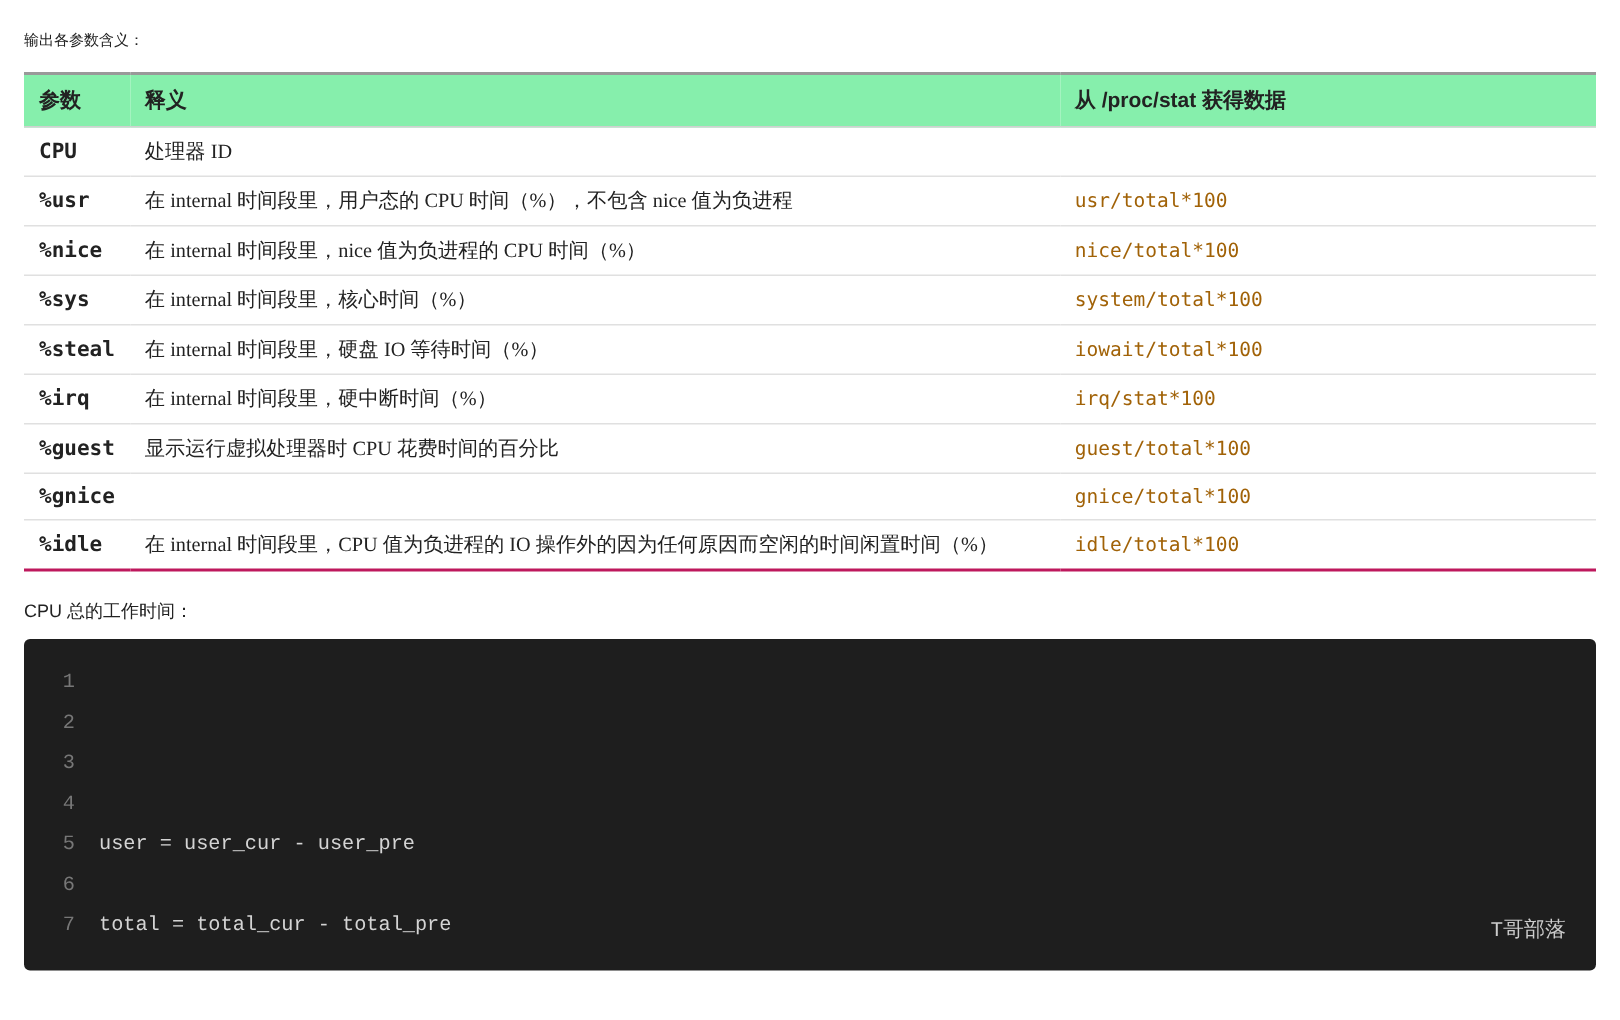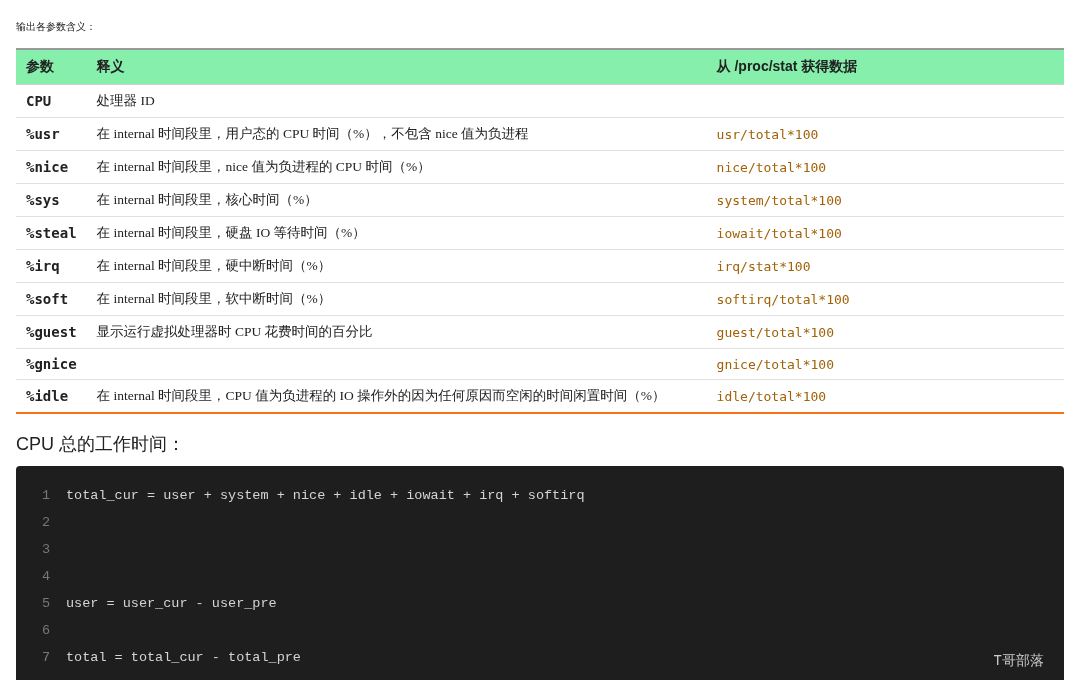"%soft" tr { html: <tr> <td>%soft</td> <td>在 internal 时间段里，软中断时间（%）</td> <td>softirq/total*100</td> </tr> -> none }
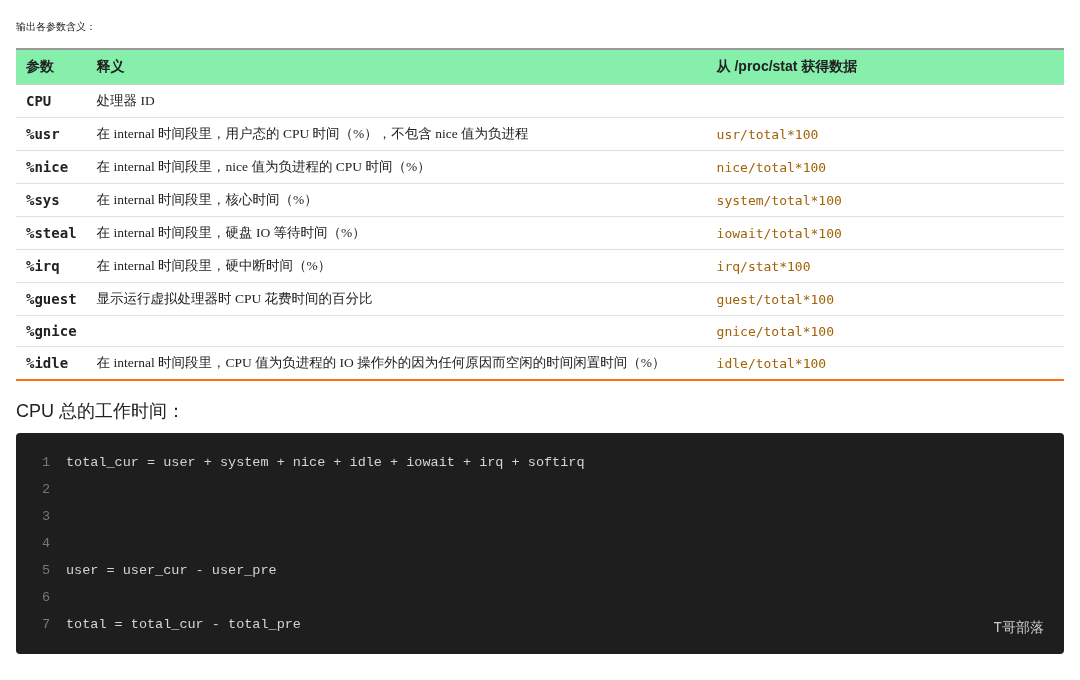"%idle" table tr:last-child td { border-bottom: 2px solid #f97316 -> 2px solid #be185d }
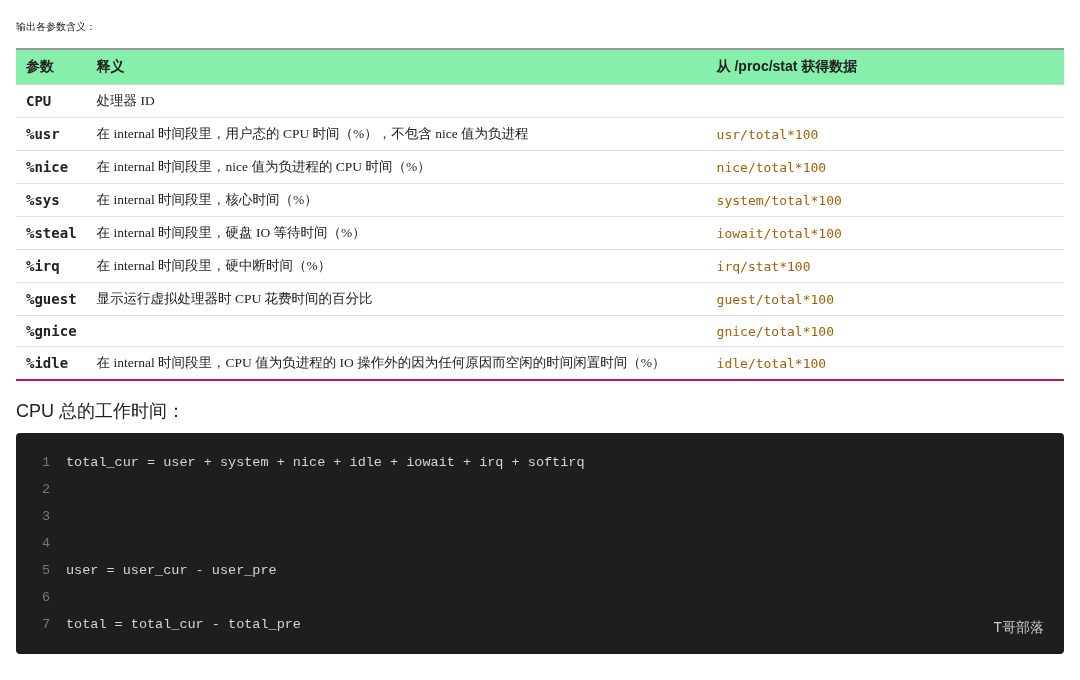"CPU 总的工作时间：" .section-label { font-size: 18px -> 12px }
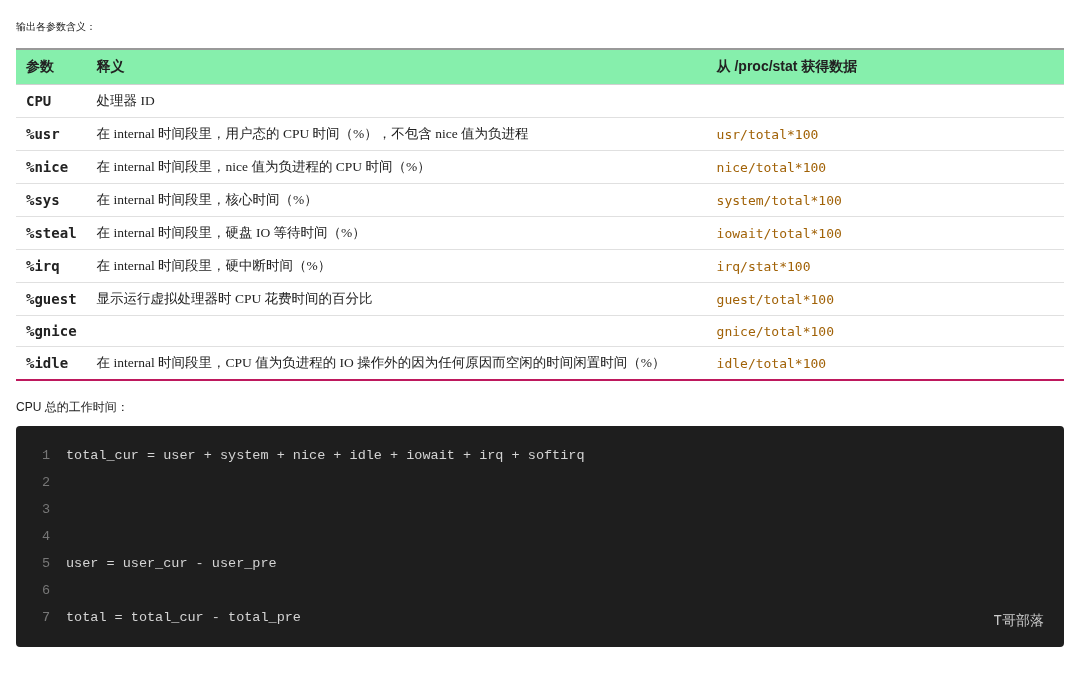"total_cur = user + system" span.line-content { html: <span>total_cur = user + system + nice + idle + iowait + irq + softirq</span> -> none }
